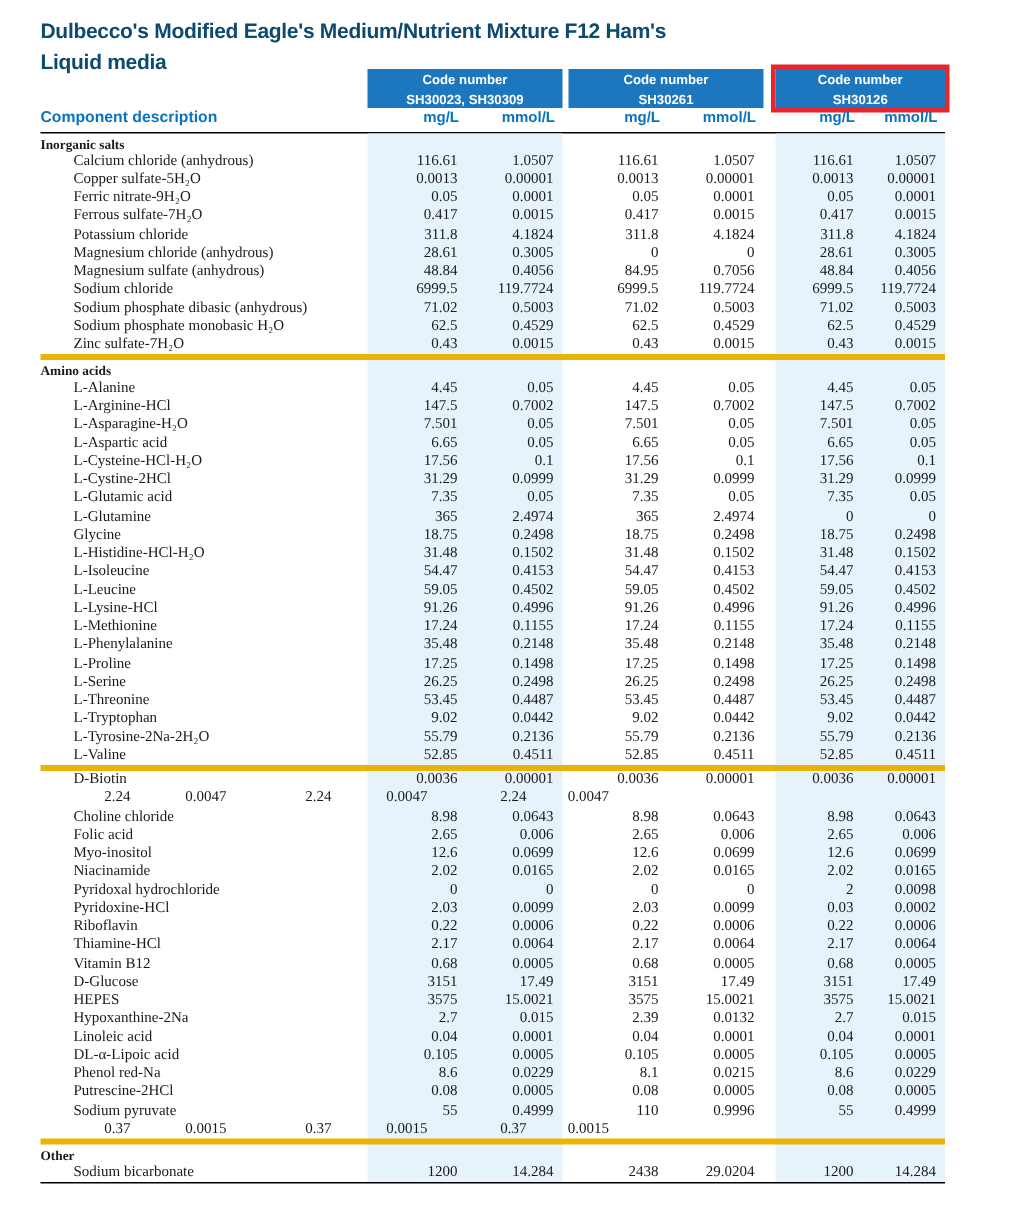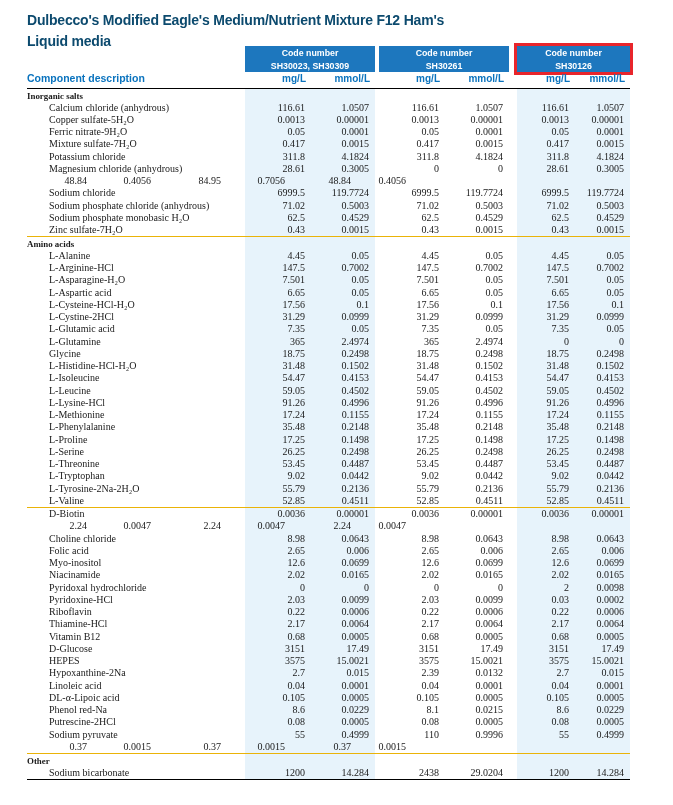"Mixture sulfate-7H₂O" div.c-desc { text: Mixture -> Ferrous }
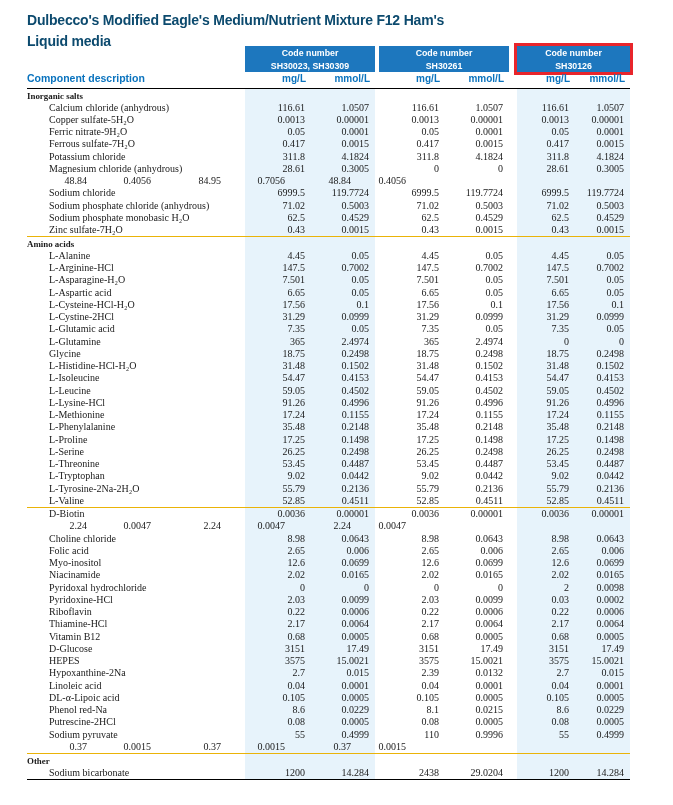"Magnesium sulfate (anhydrous)" div.c-desc { html: none -> <div>Magnesium sulfate (anhydrous)</div> }
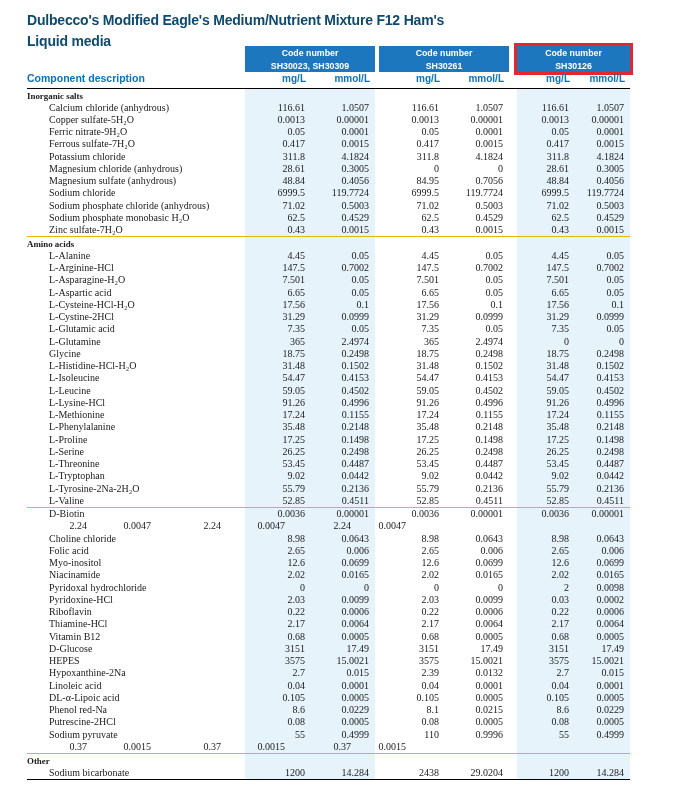"Sodium phosphate chloride (anhydrous)" div.c-desc { text: chloride -> dibasic }
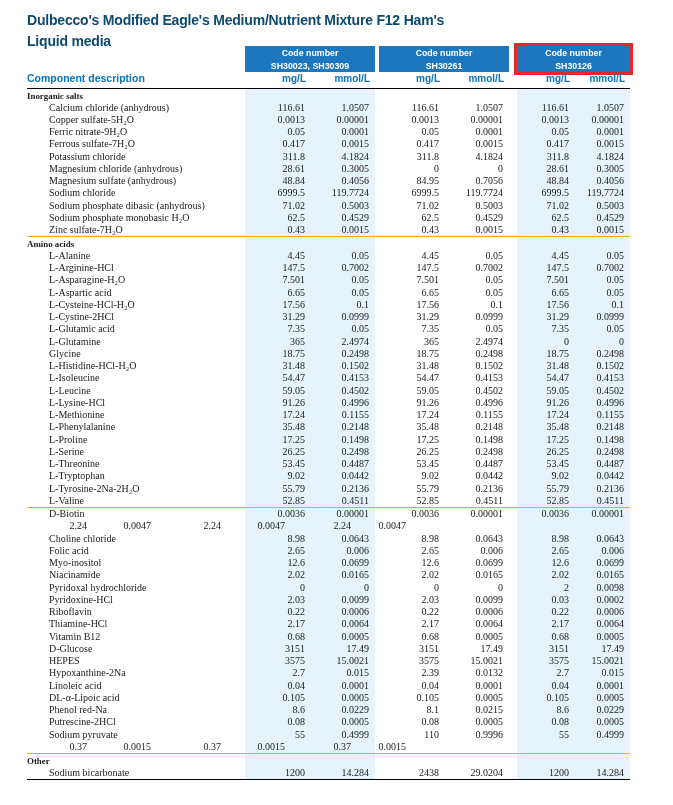"Amino acids" .tsection + .tsection { border-top: 1px solid #eab308 -> 4px solid #eab308 }
